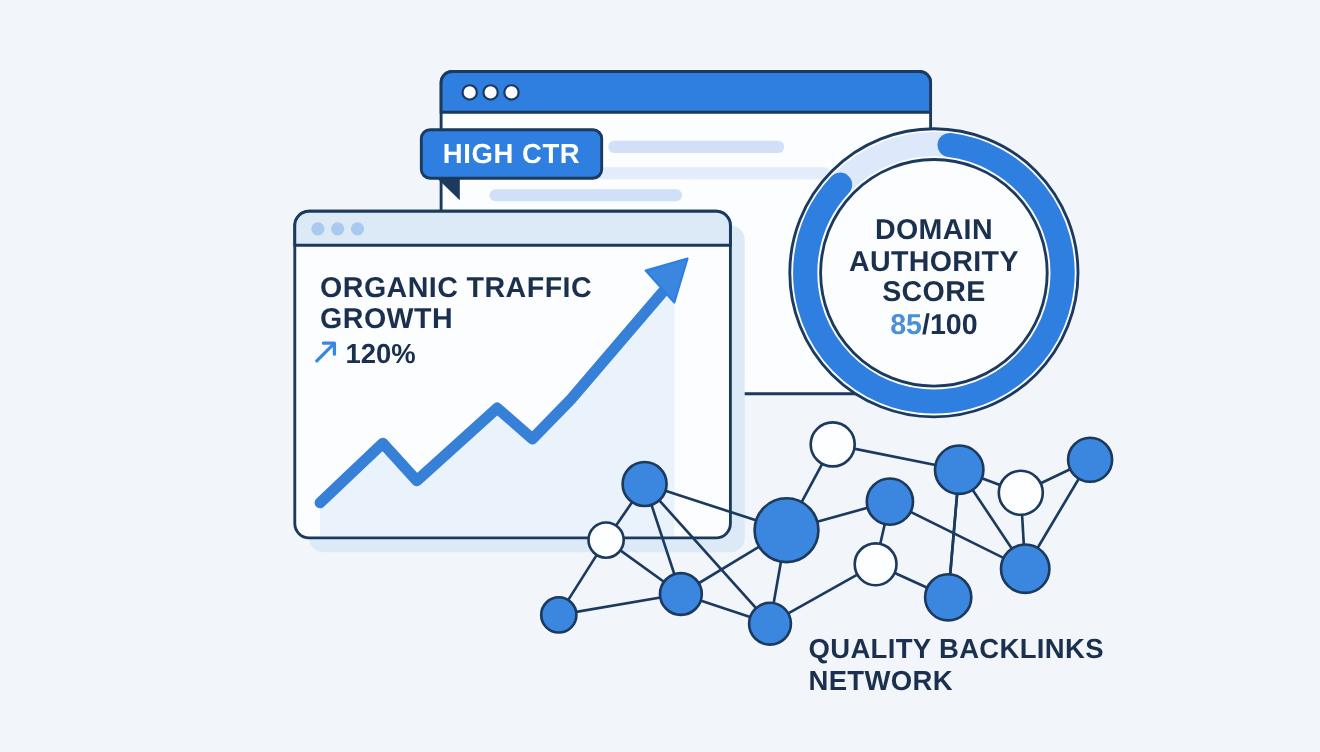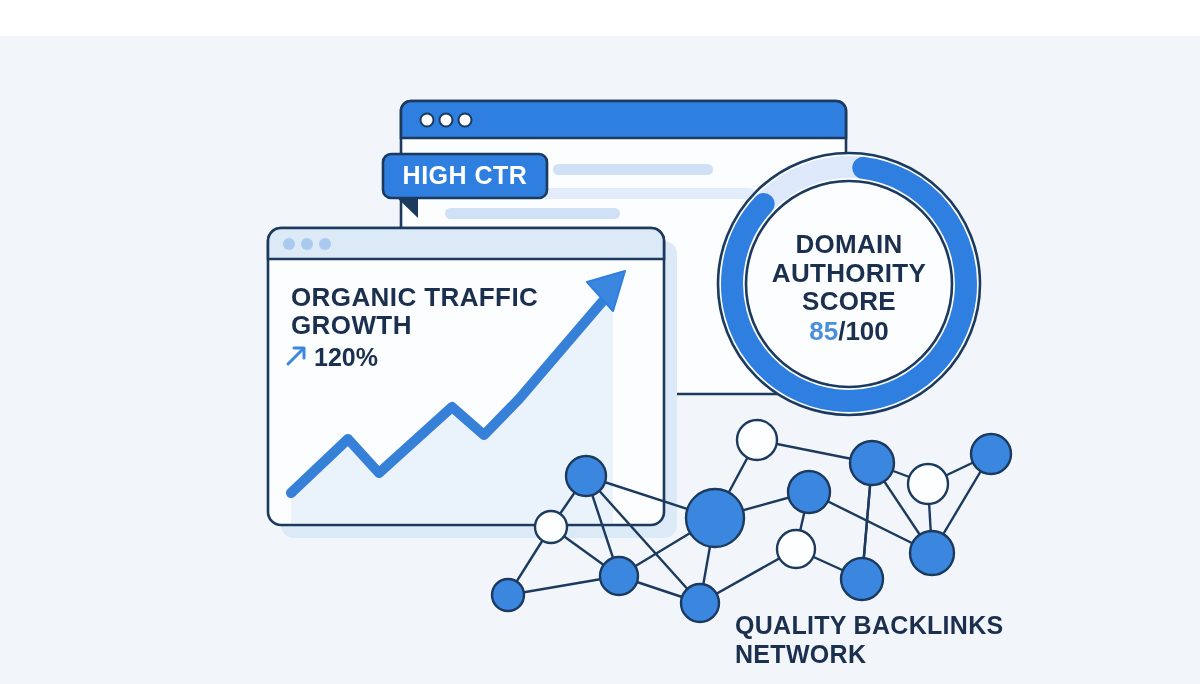"HIGH CTR" #stage { margin-top: 36px -> none }
